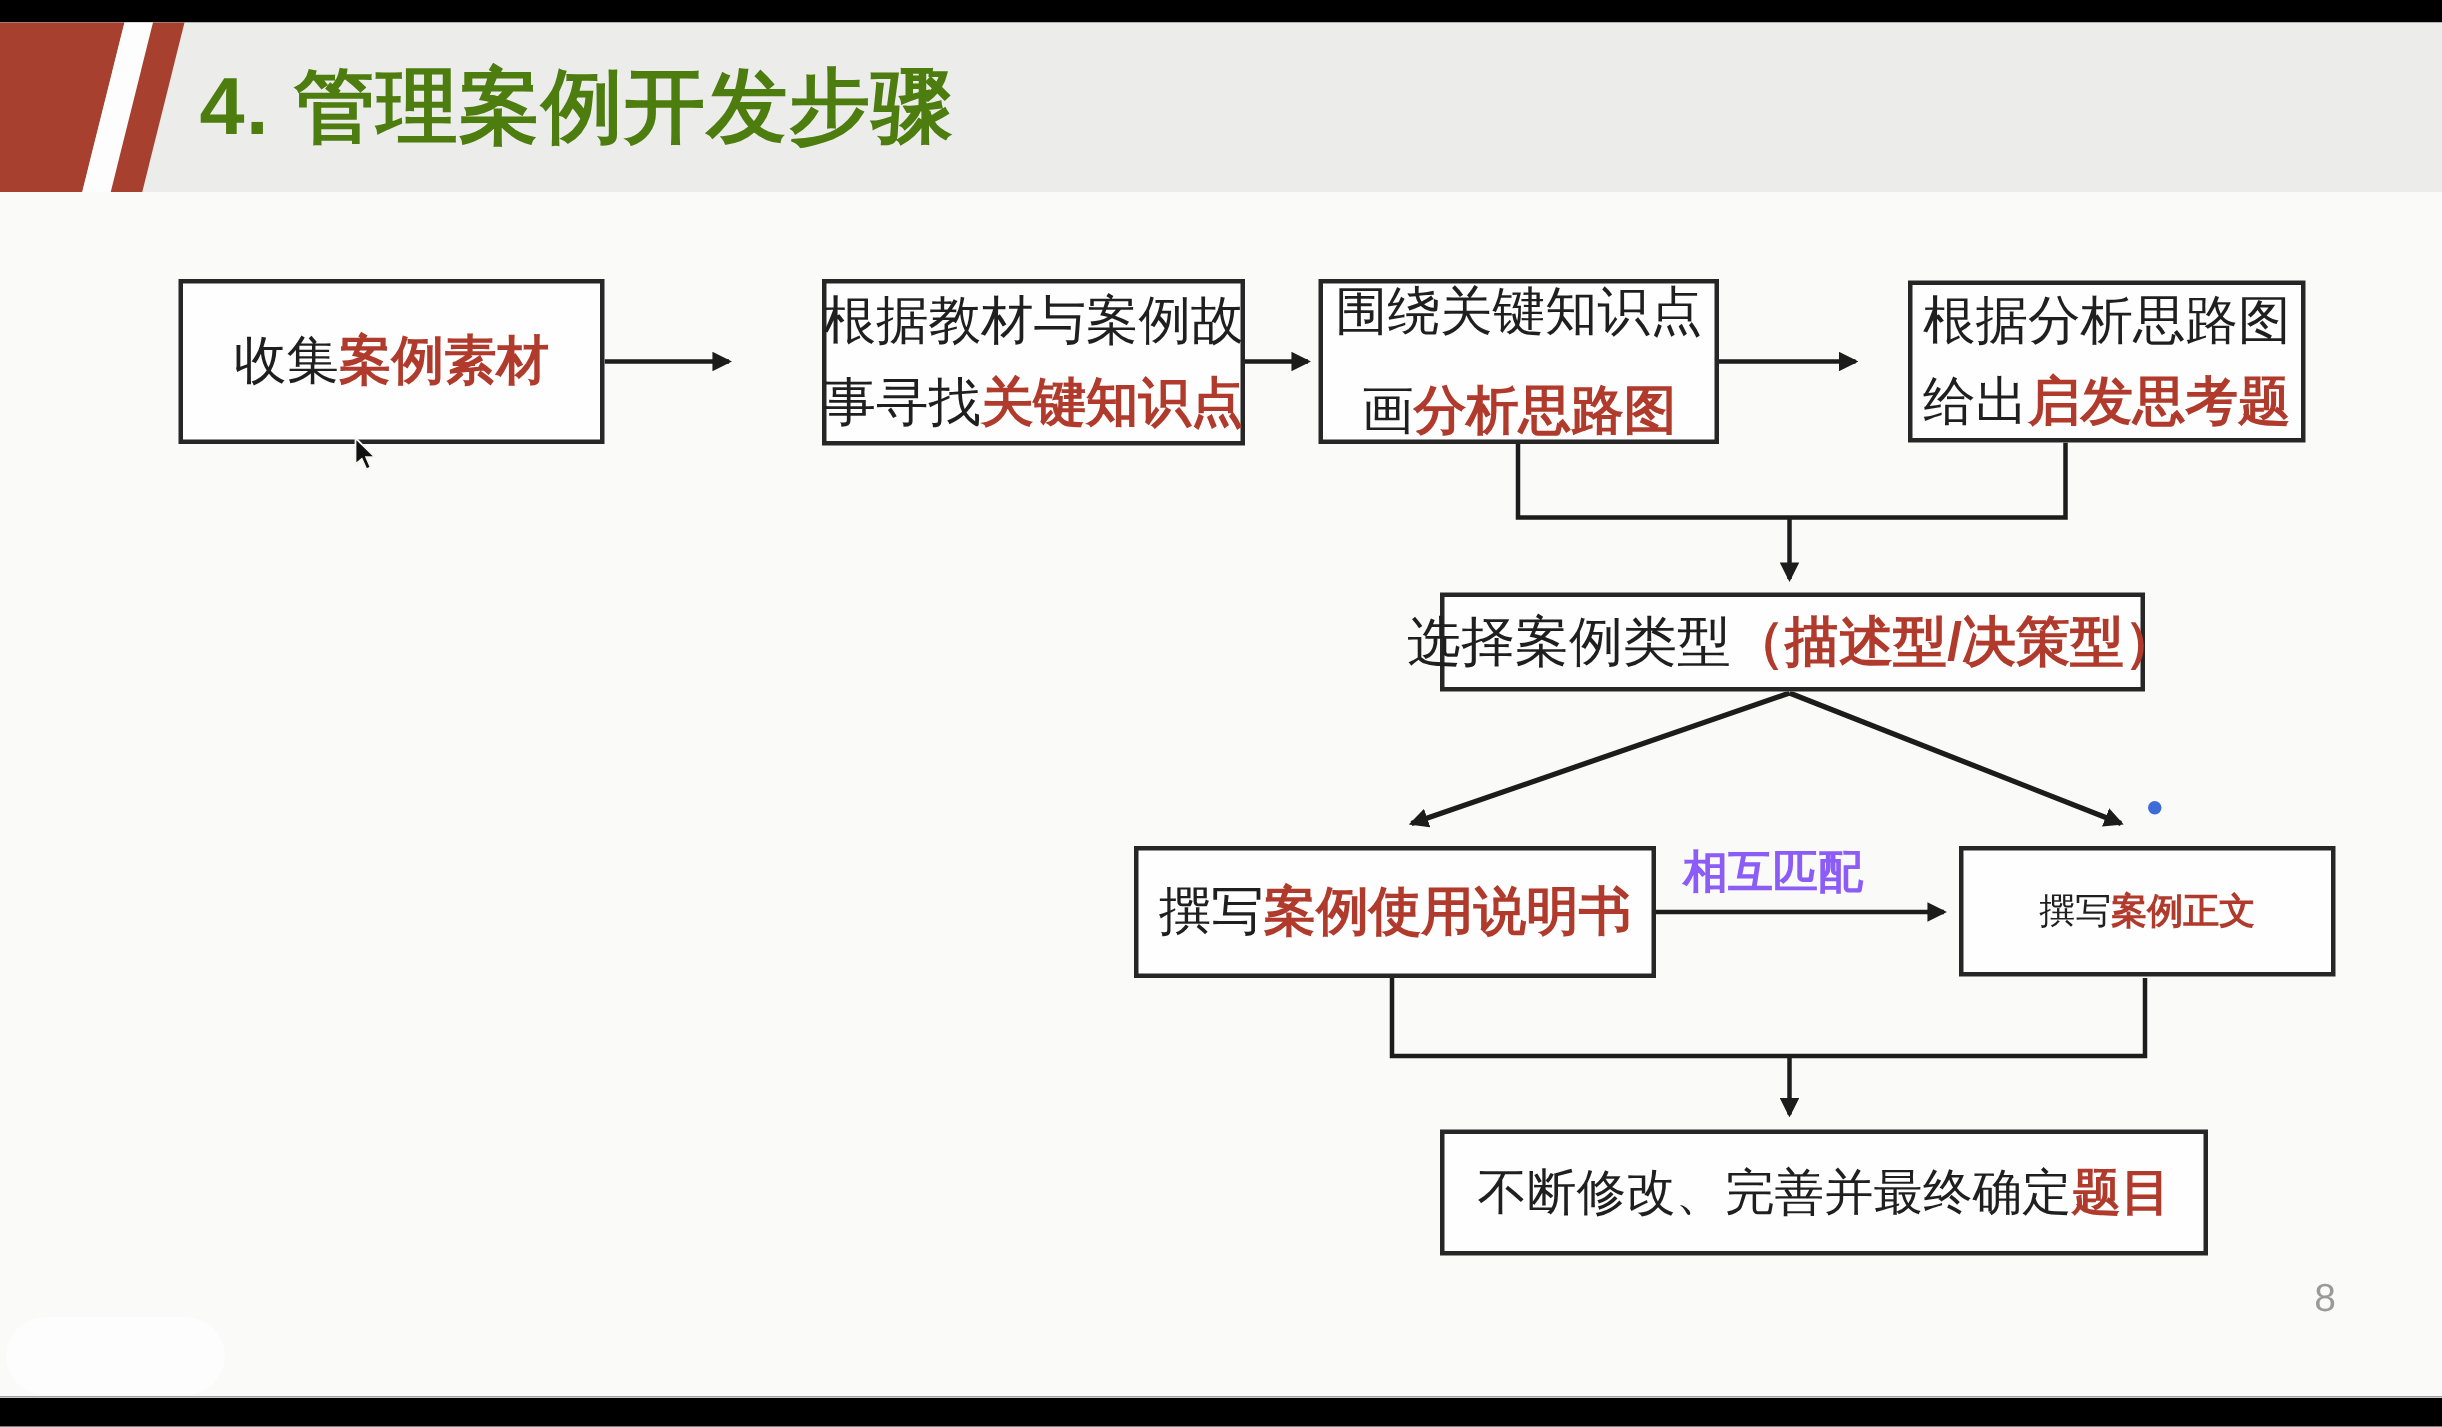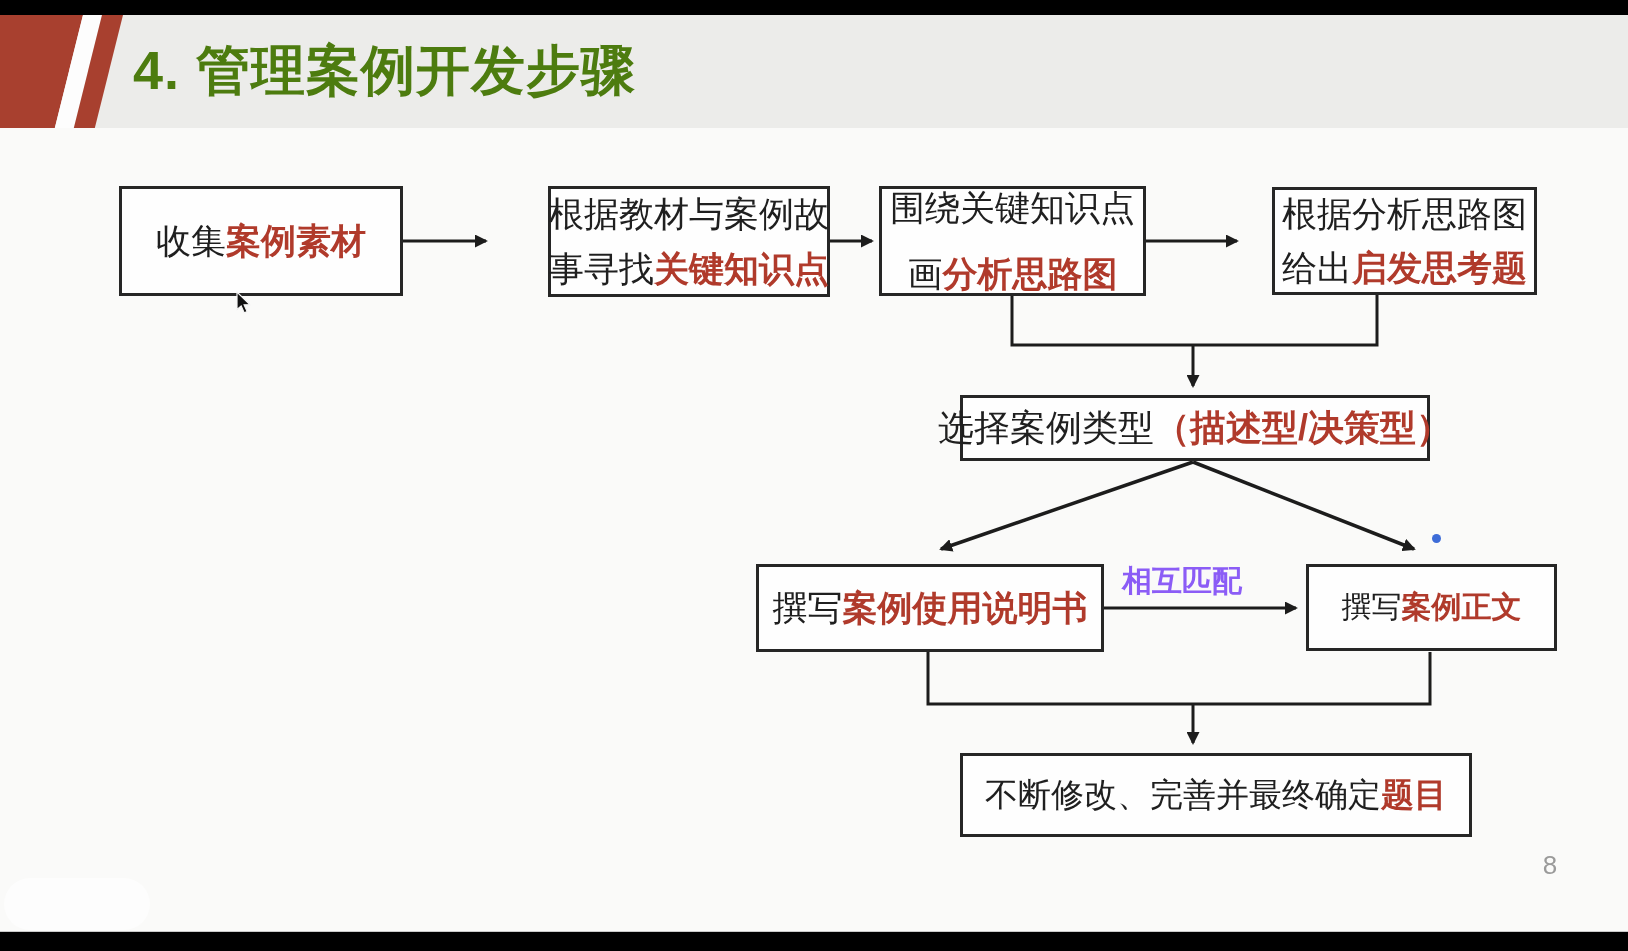"撰写案例正文" .b7 { font-size: 30px -> 24px }
